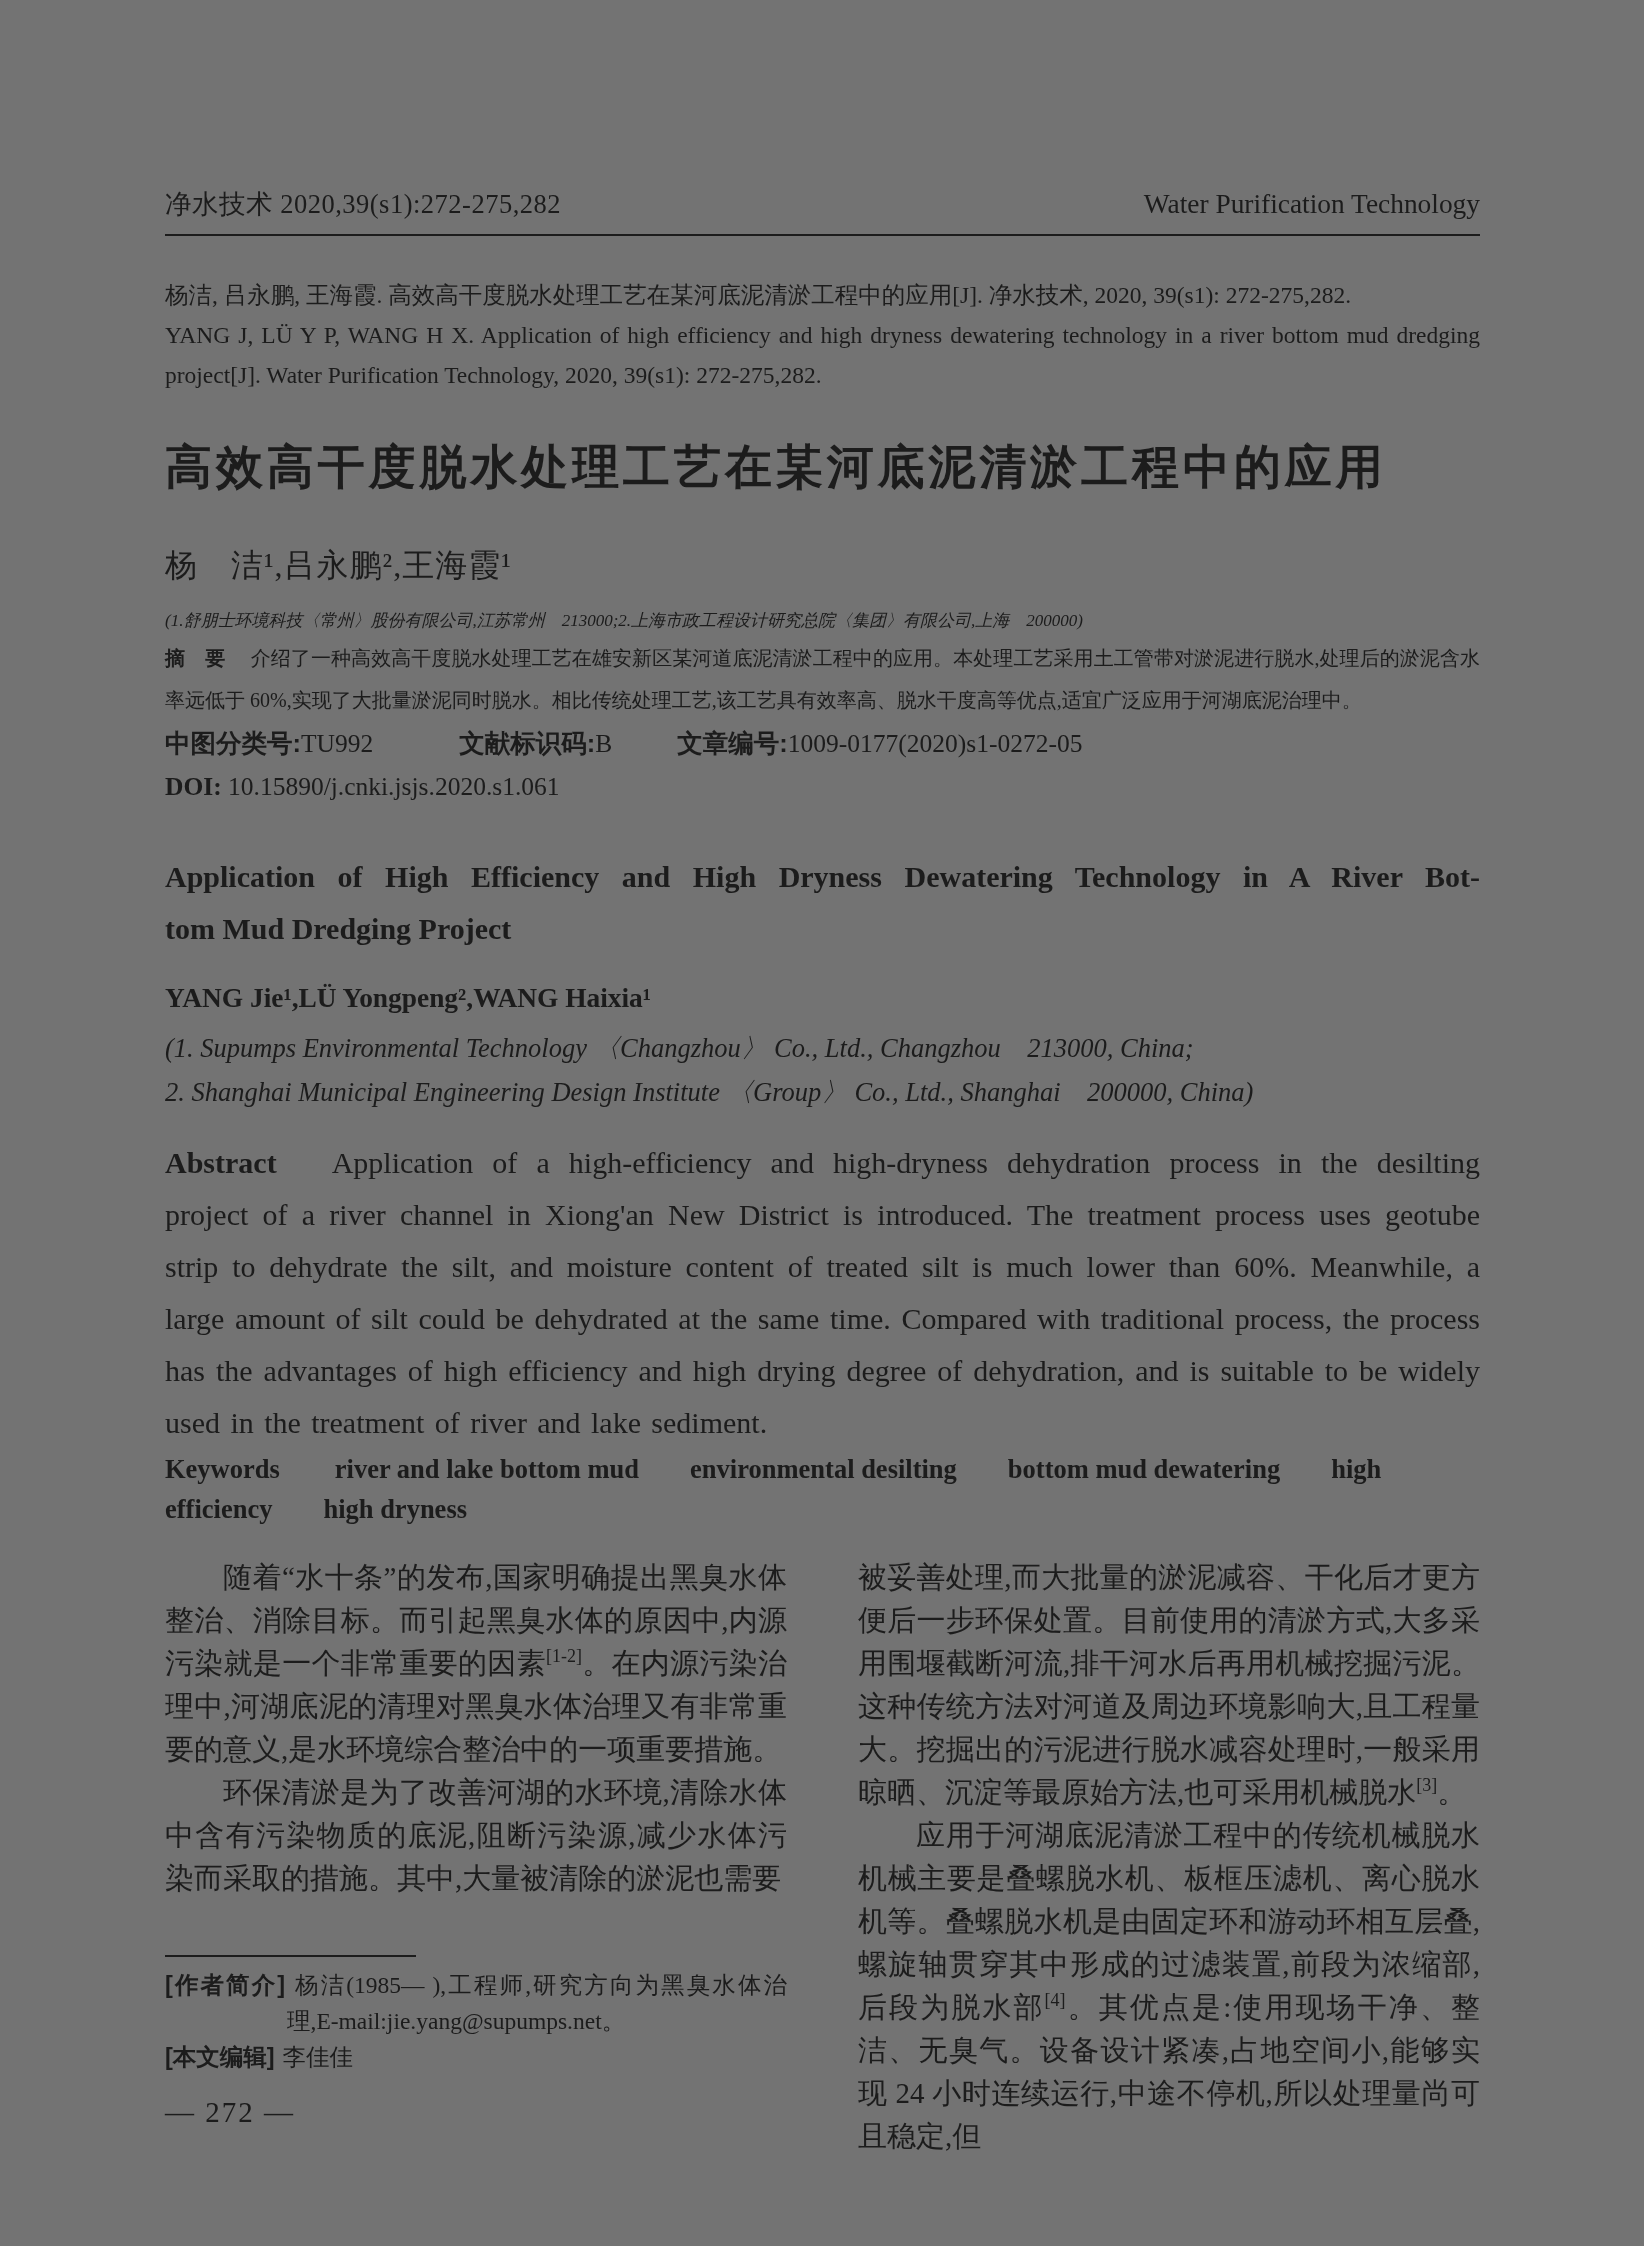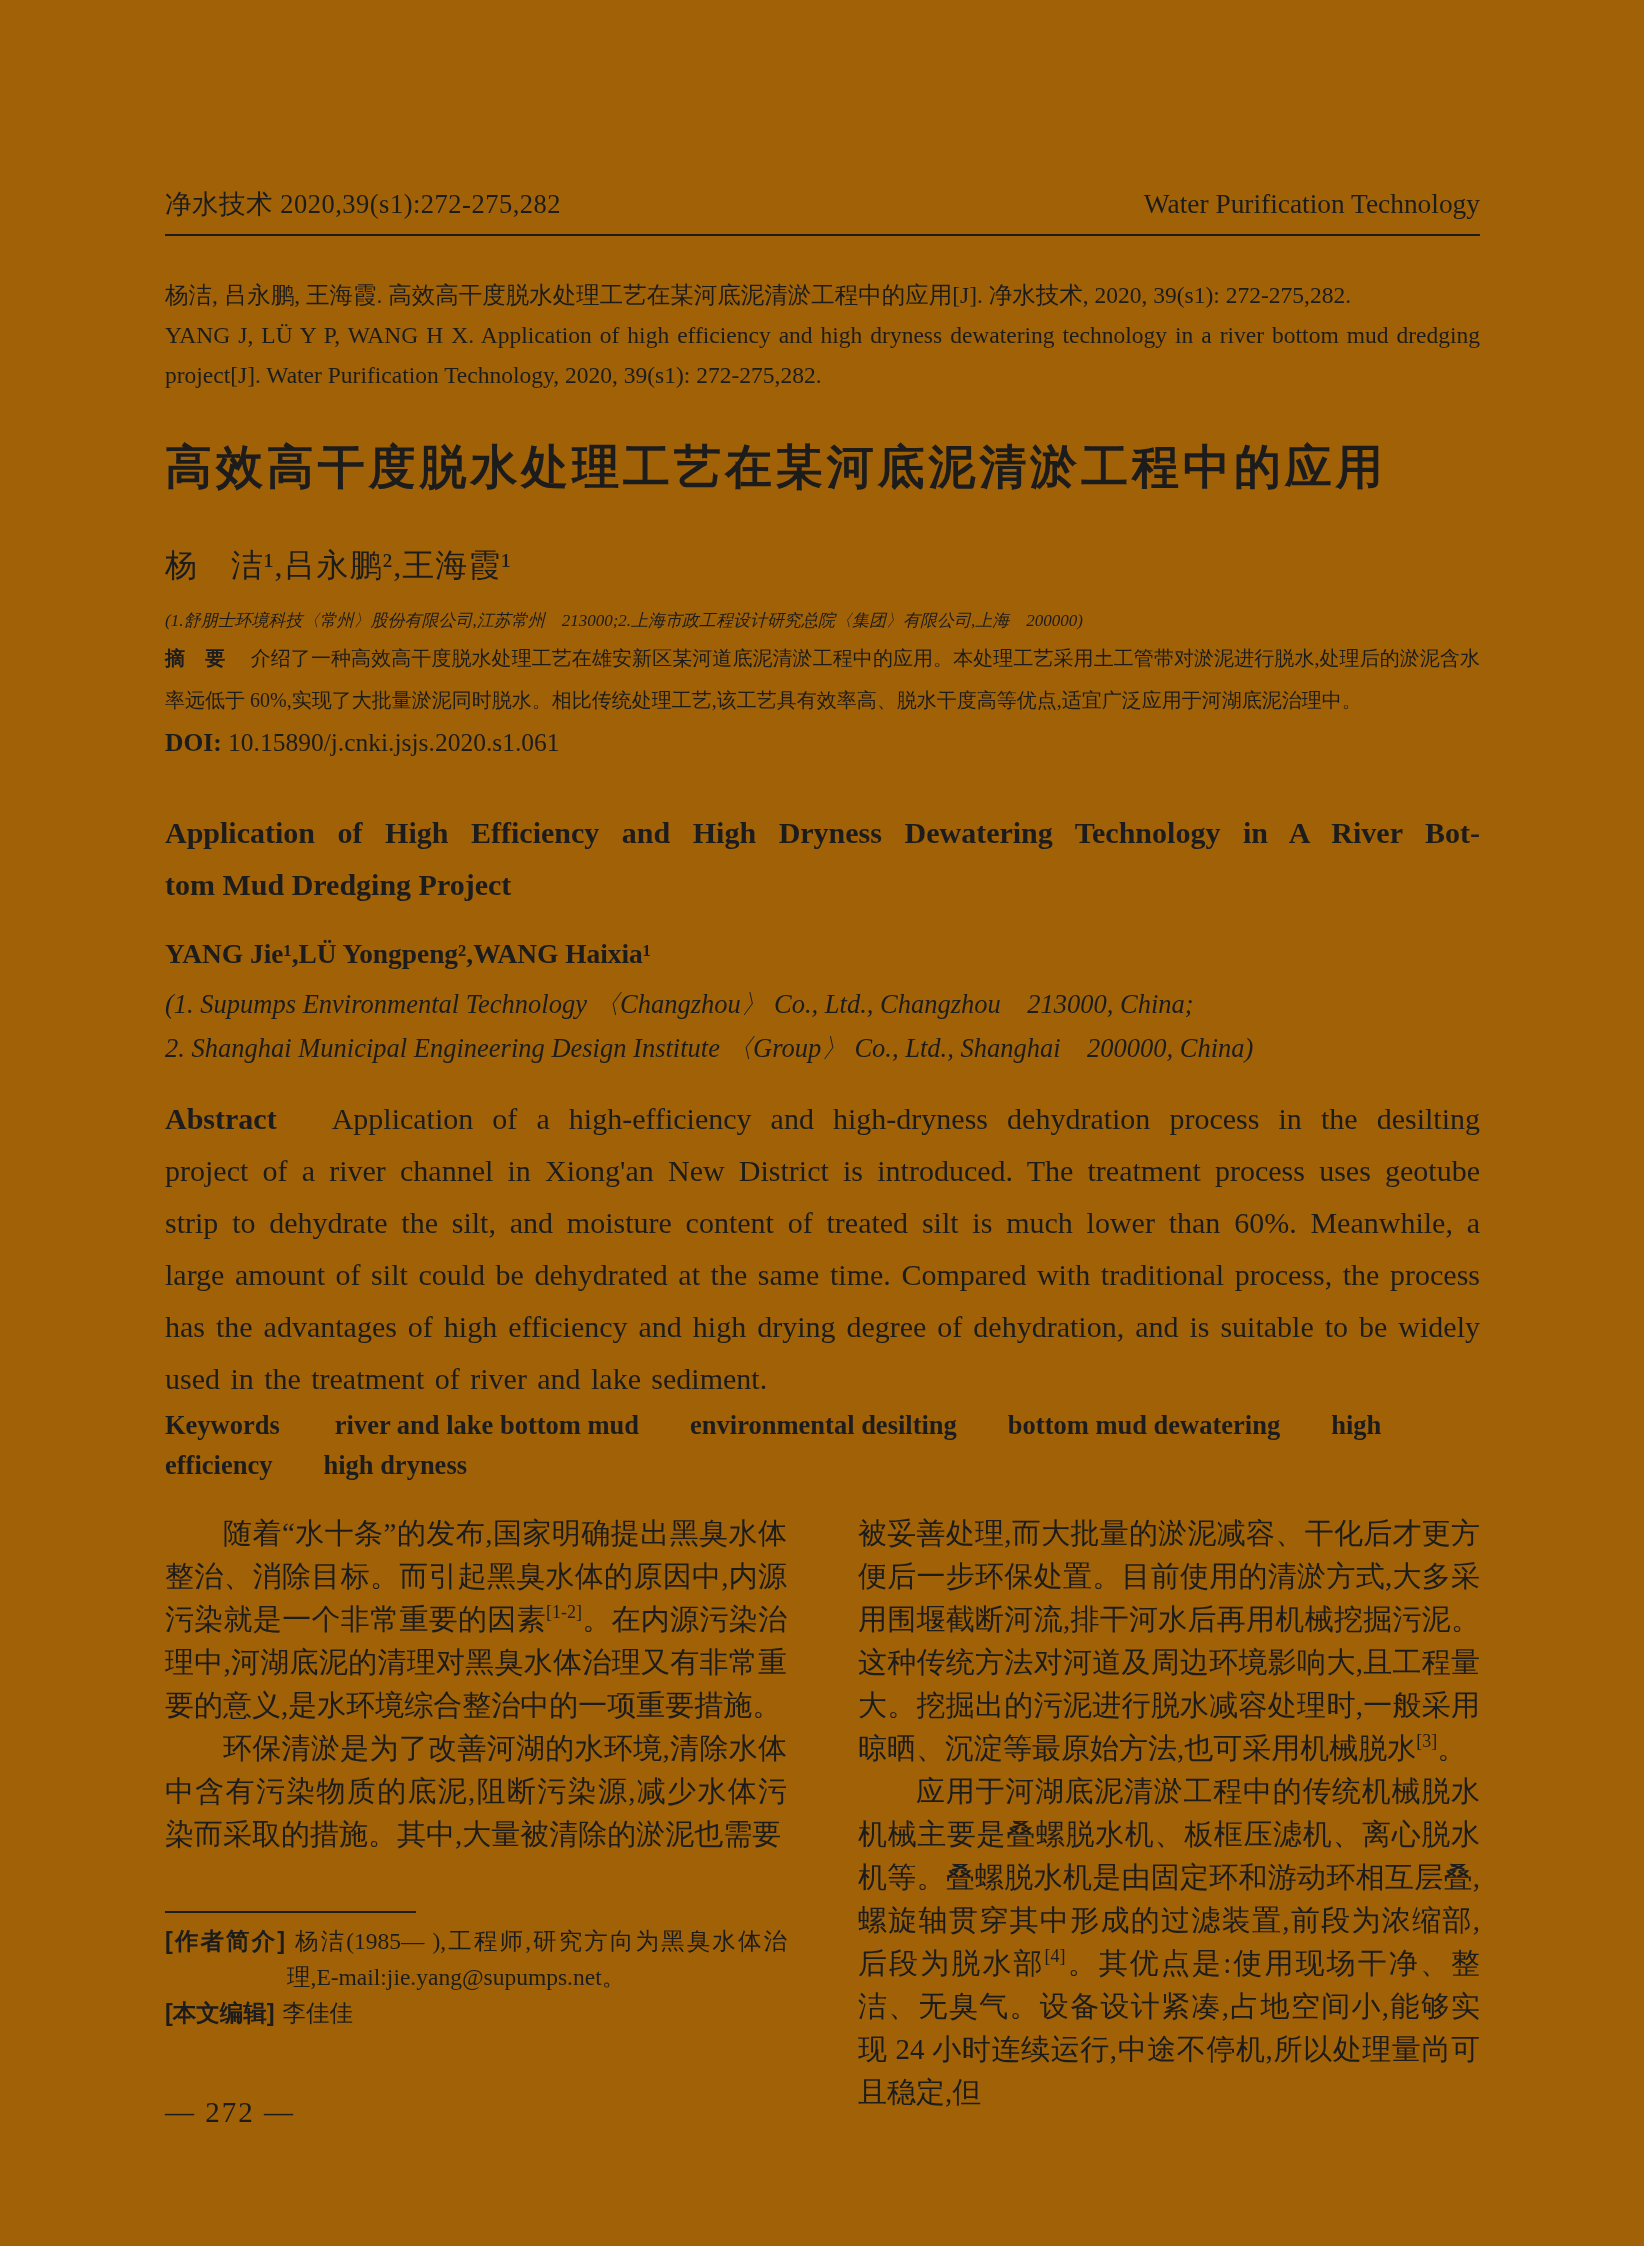"净水技术 2020,39(s1):272-275,282" .page { background: #a16207 -> #737373 }
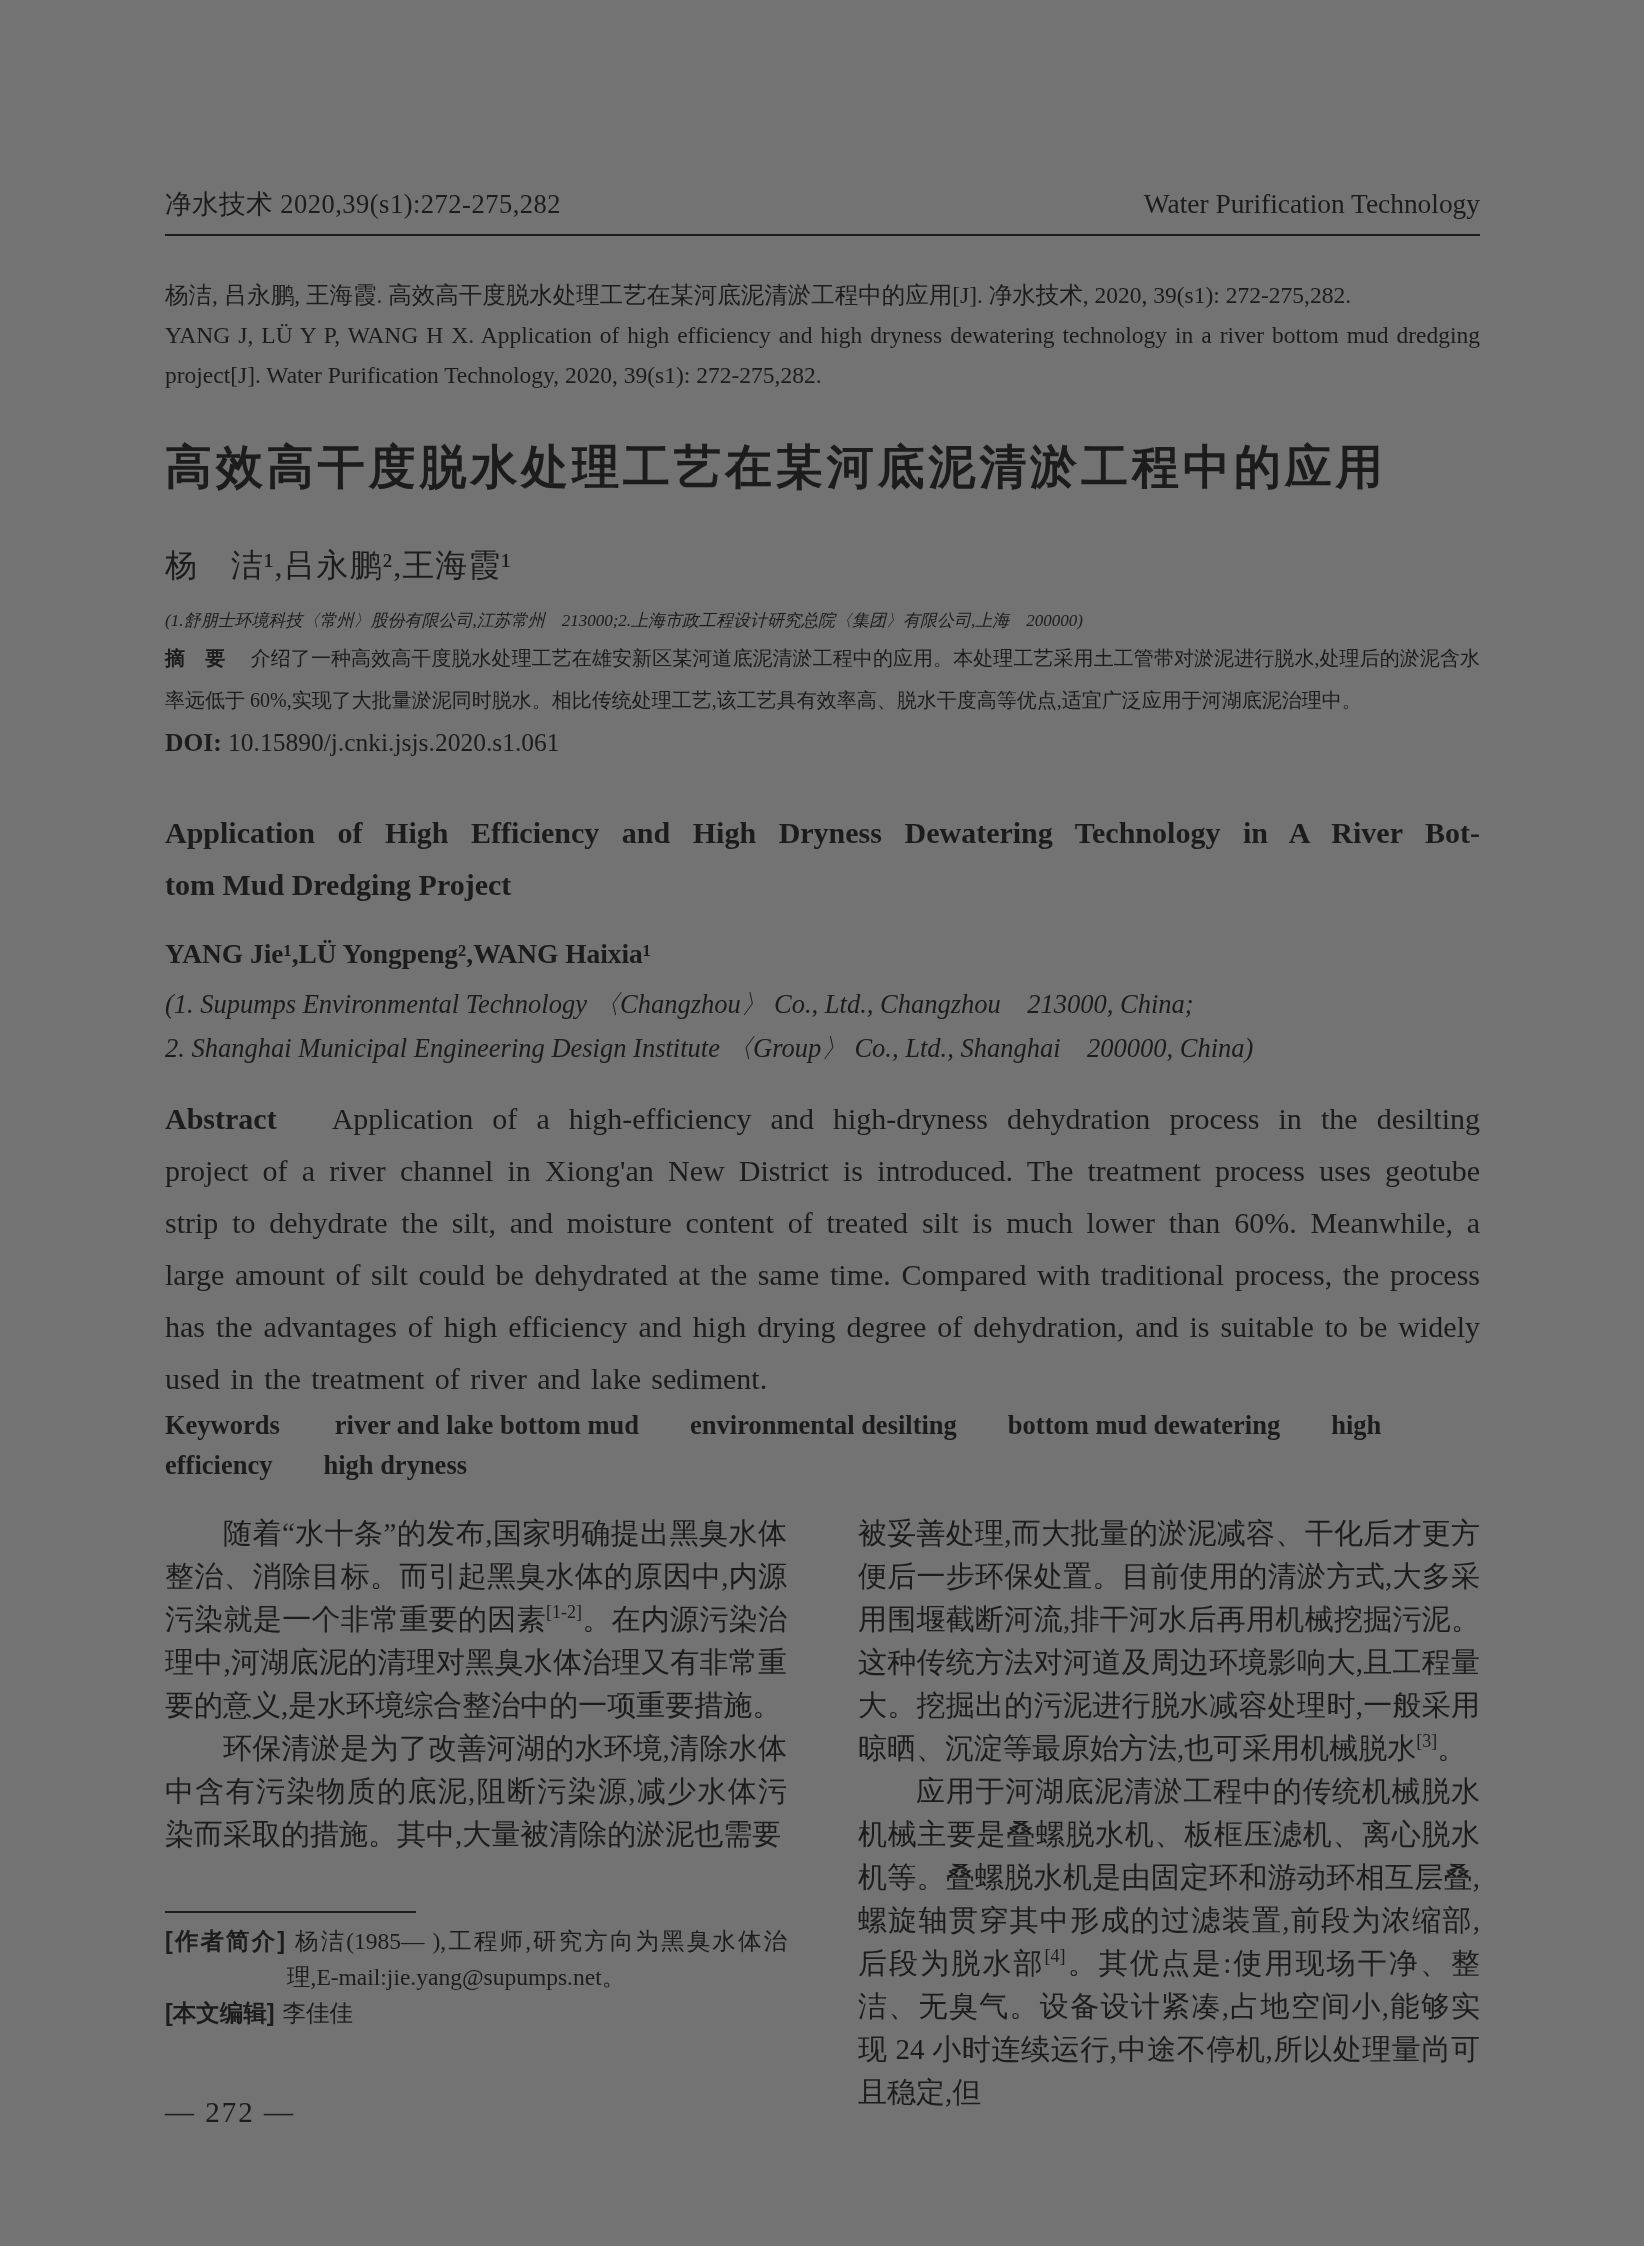"中图分类号:TU992 文献标识码:B" p.meta-row { html: none -> <p><span>中图分类号:</span><span>TU992</span><span>文献标识码:</span><span>B</span><span>文章编号:</span><span>1009-0177(2020)s1-0272-05</span></p> }
